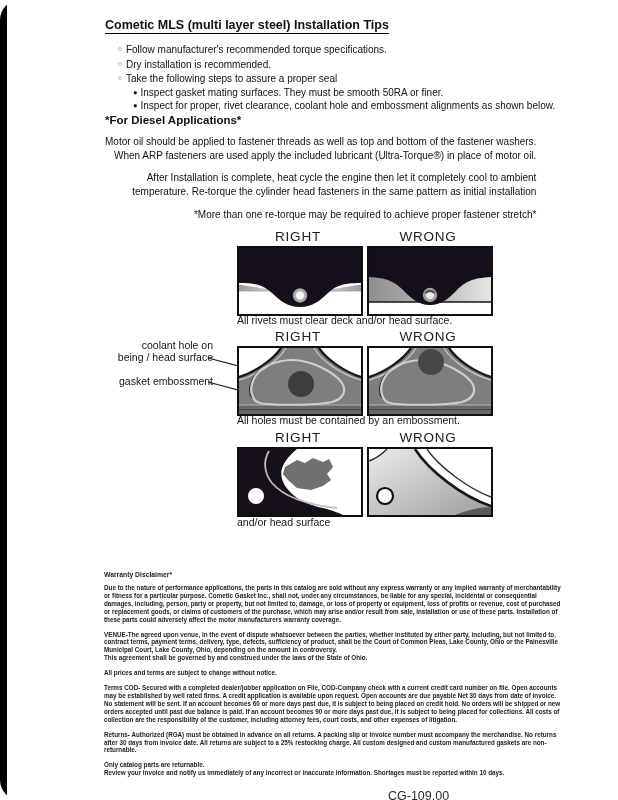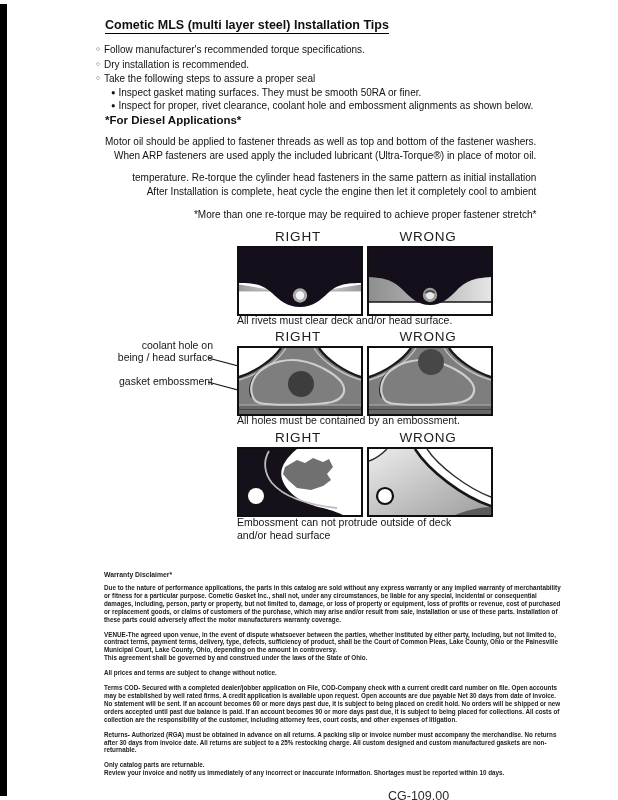"Cometic MLS (multi layer steel)" .page { border-radius: none -> 20px }
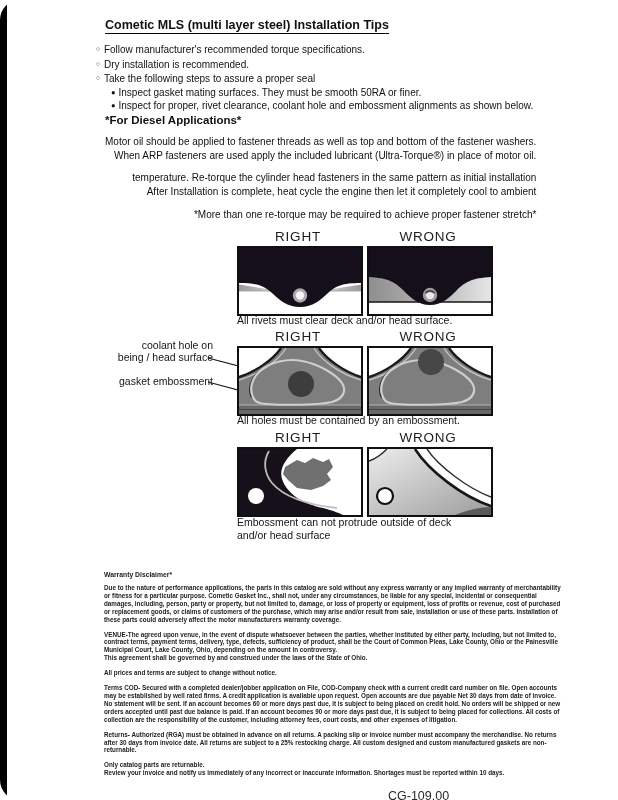"Follow manufacturer's recommended torque" .bline { margin-left: none -> 22px }
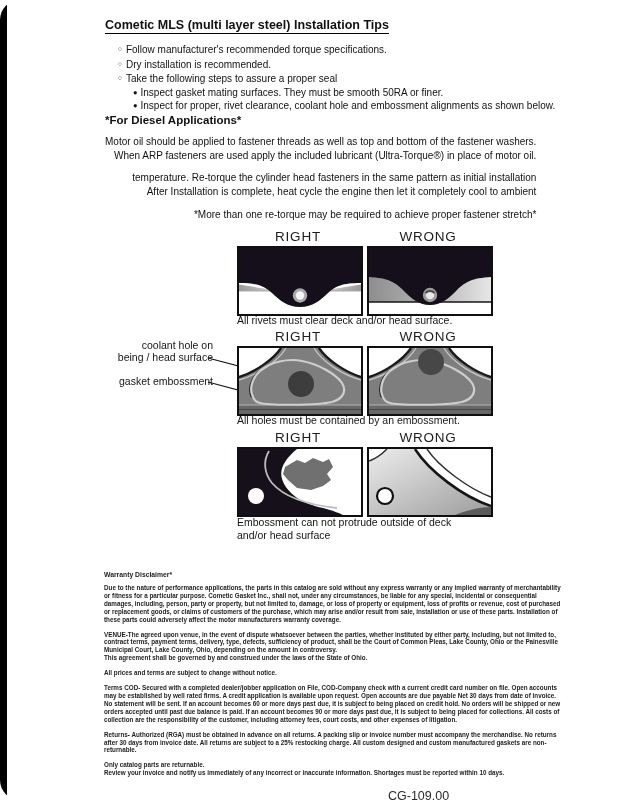"temperature. Re-torque the cylinder head" div.dline { order: before "After Installation is complete, heat" -> after "After Installation is complete, heat" }
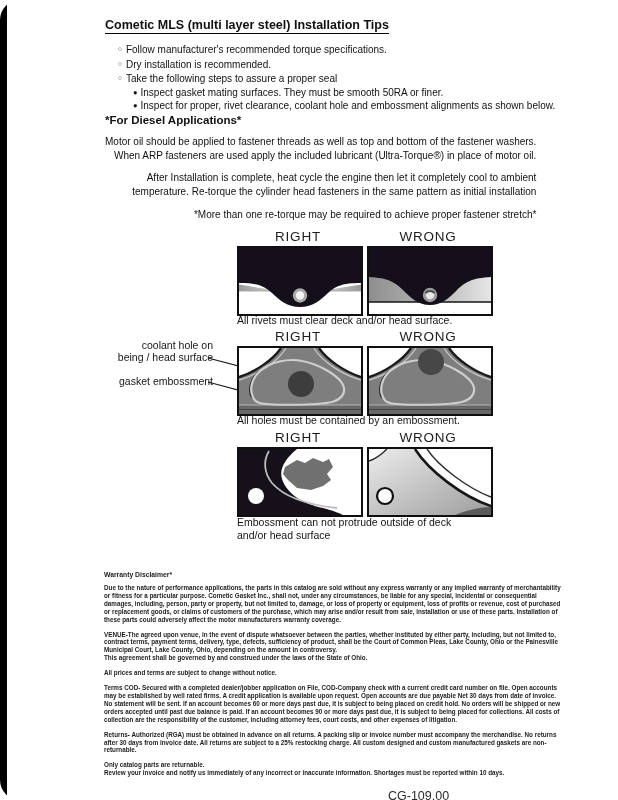"Embossment can not protrude outside" div { html: <div>Embossment can not protrude outside of deck</div> -> none }
